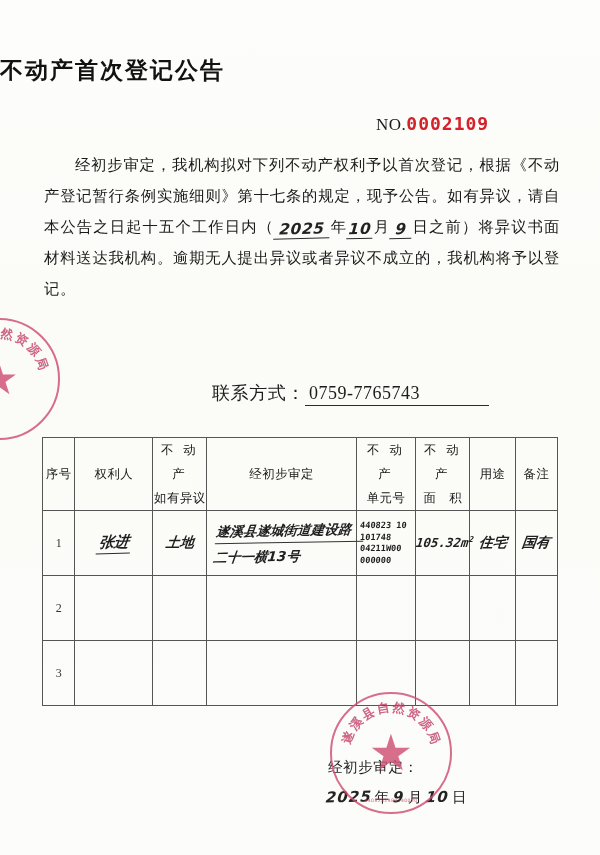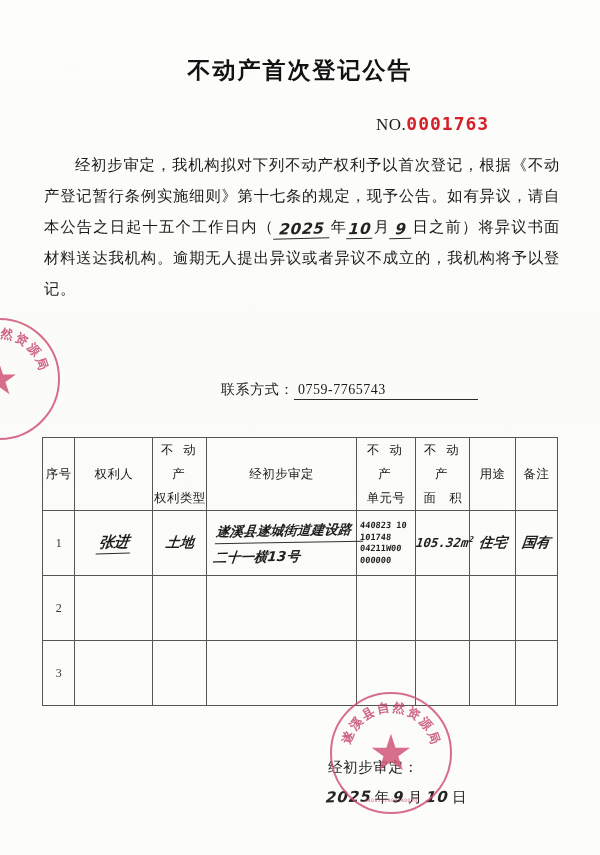"不动产首次登记公告" .title { text-align: center -> left }
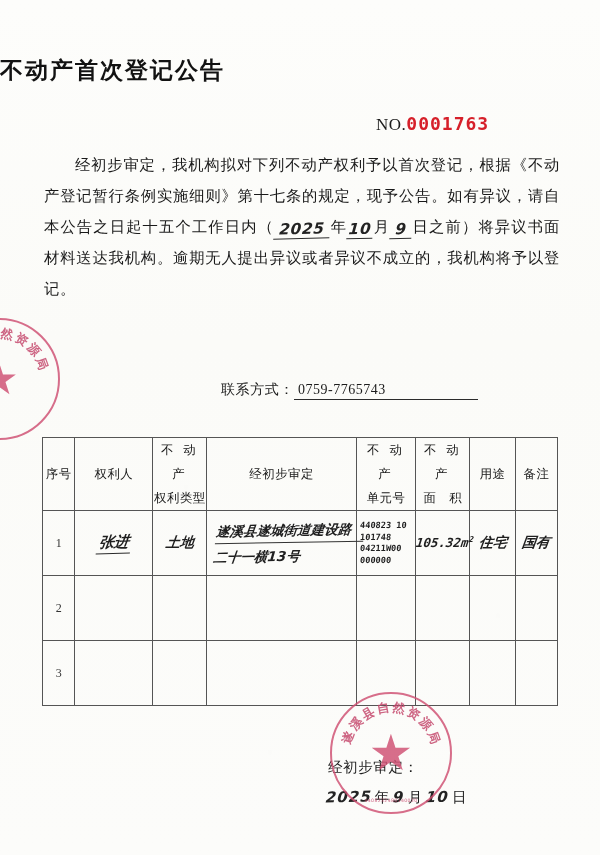"0001763" span.num { text: 0001763 -> 0002109 }
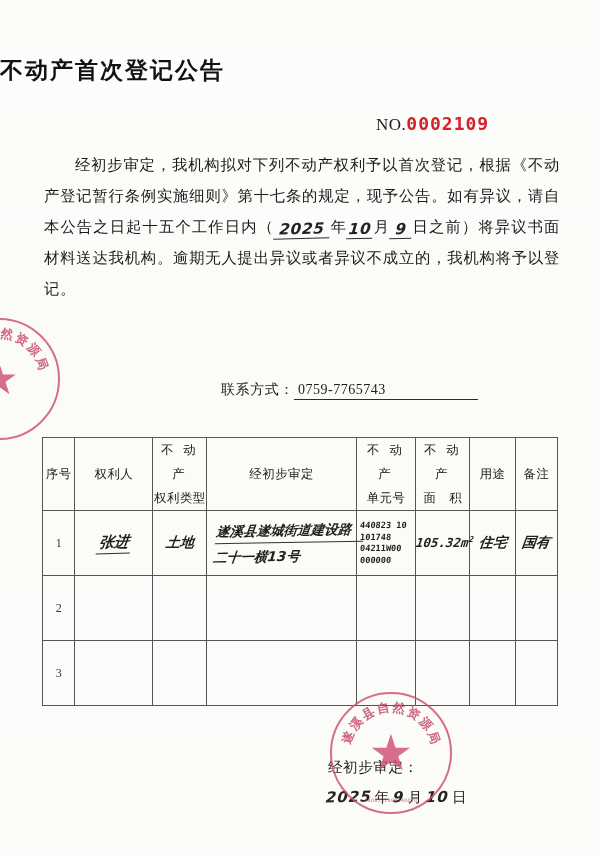"联系方式： 0759-7765743" .tel-row { font-size: 14px -> 18px; left: 221px -> 212px }
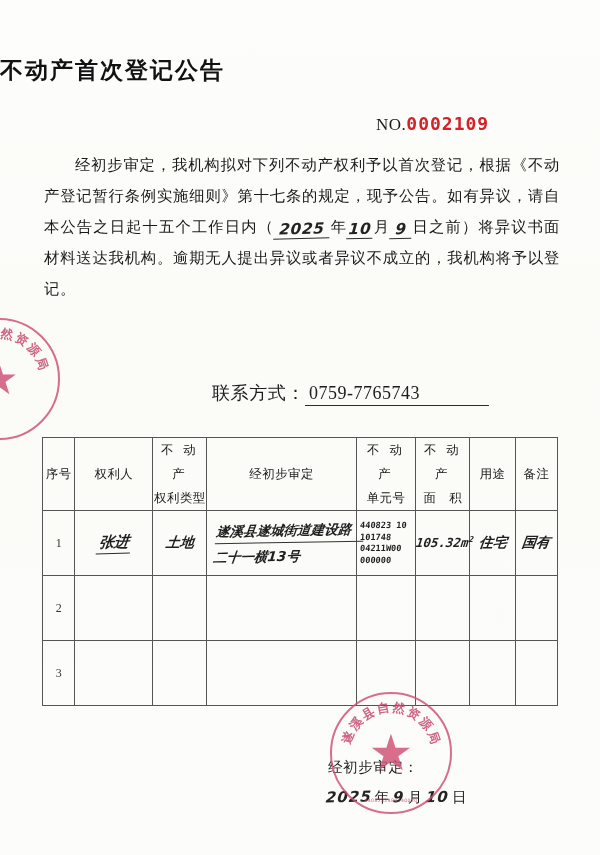"权利类型" span { text: 权利类型 -> 如有异议 }
